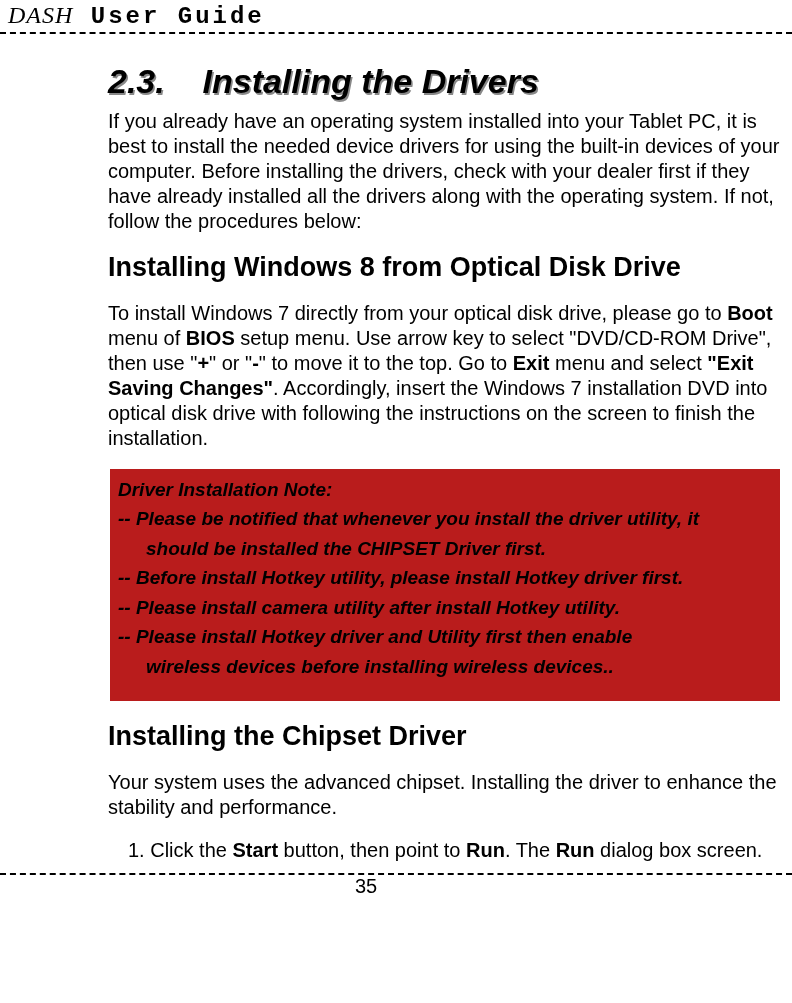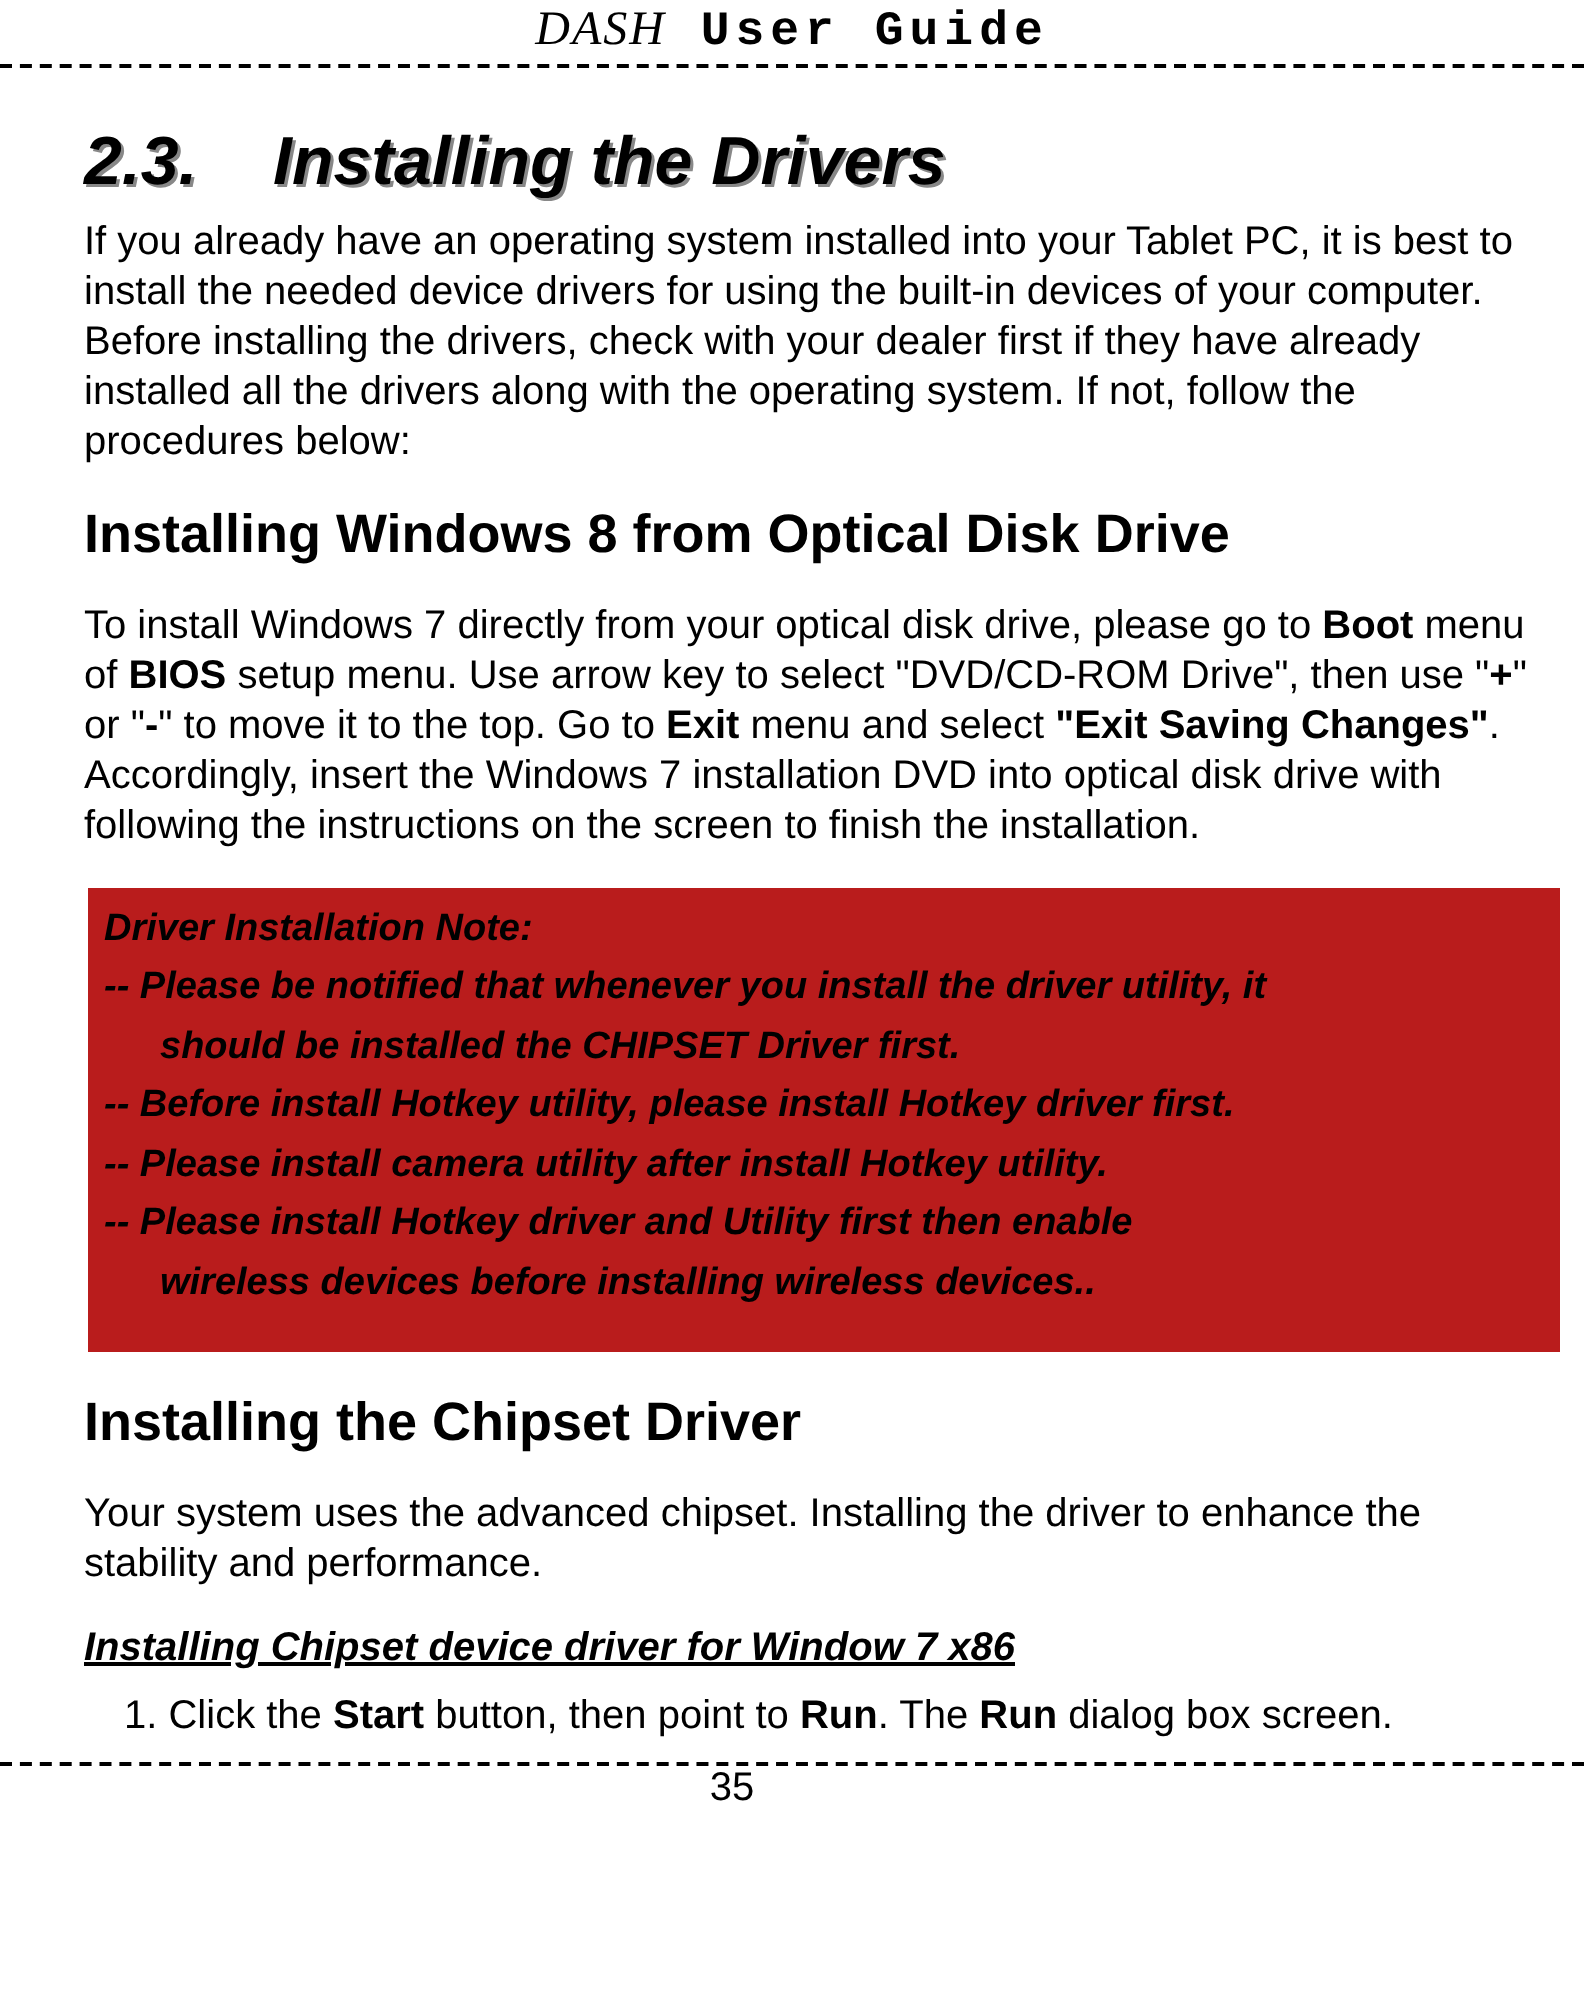"DASH User Guide" .header { text-align: center -> none }
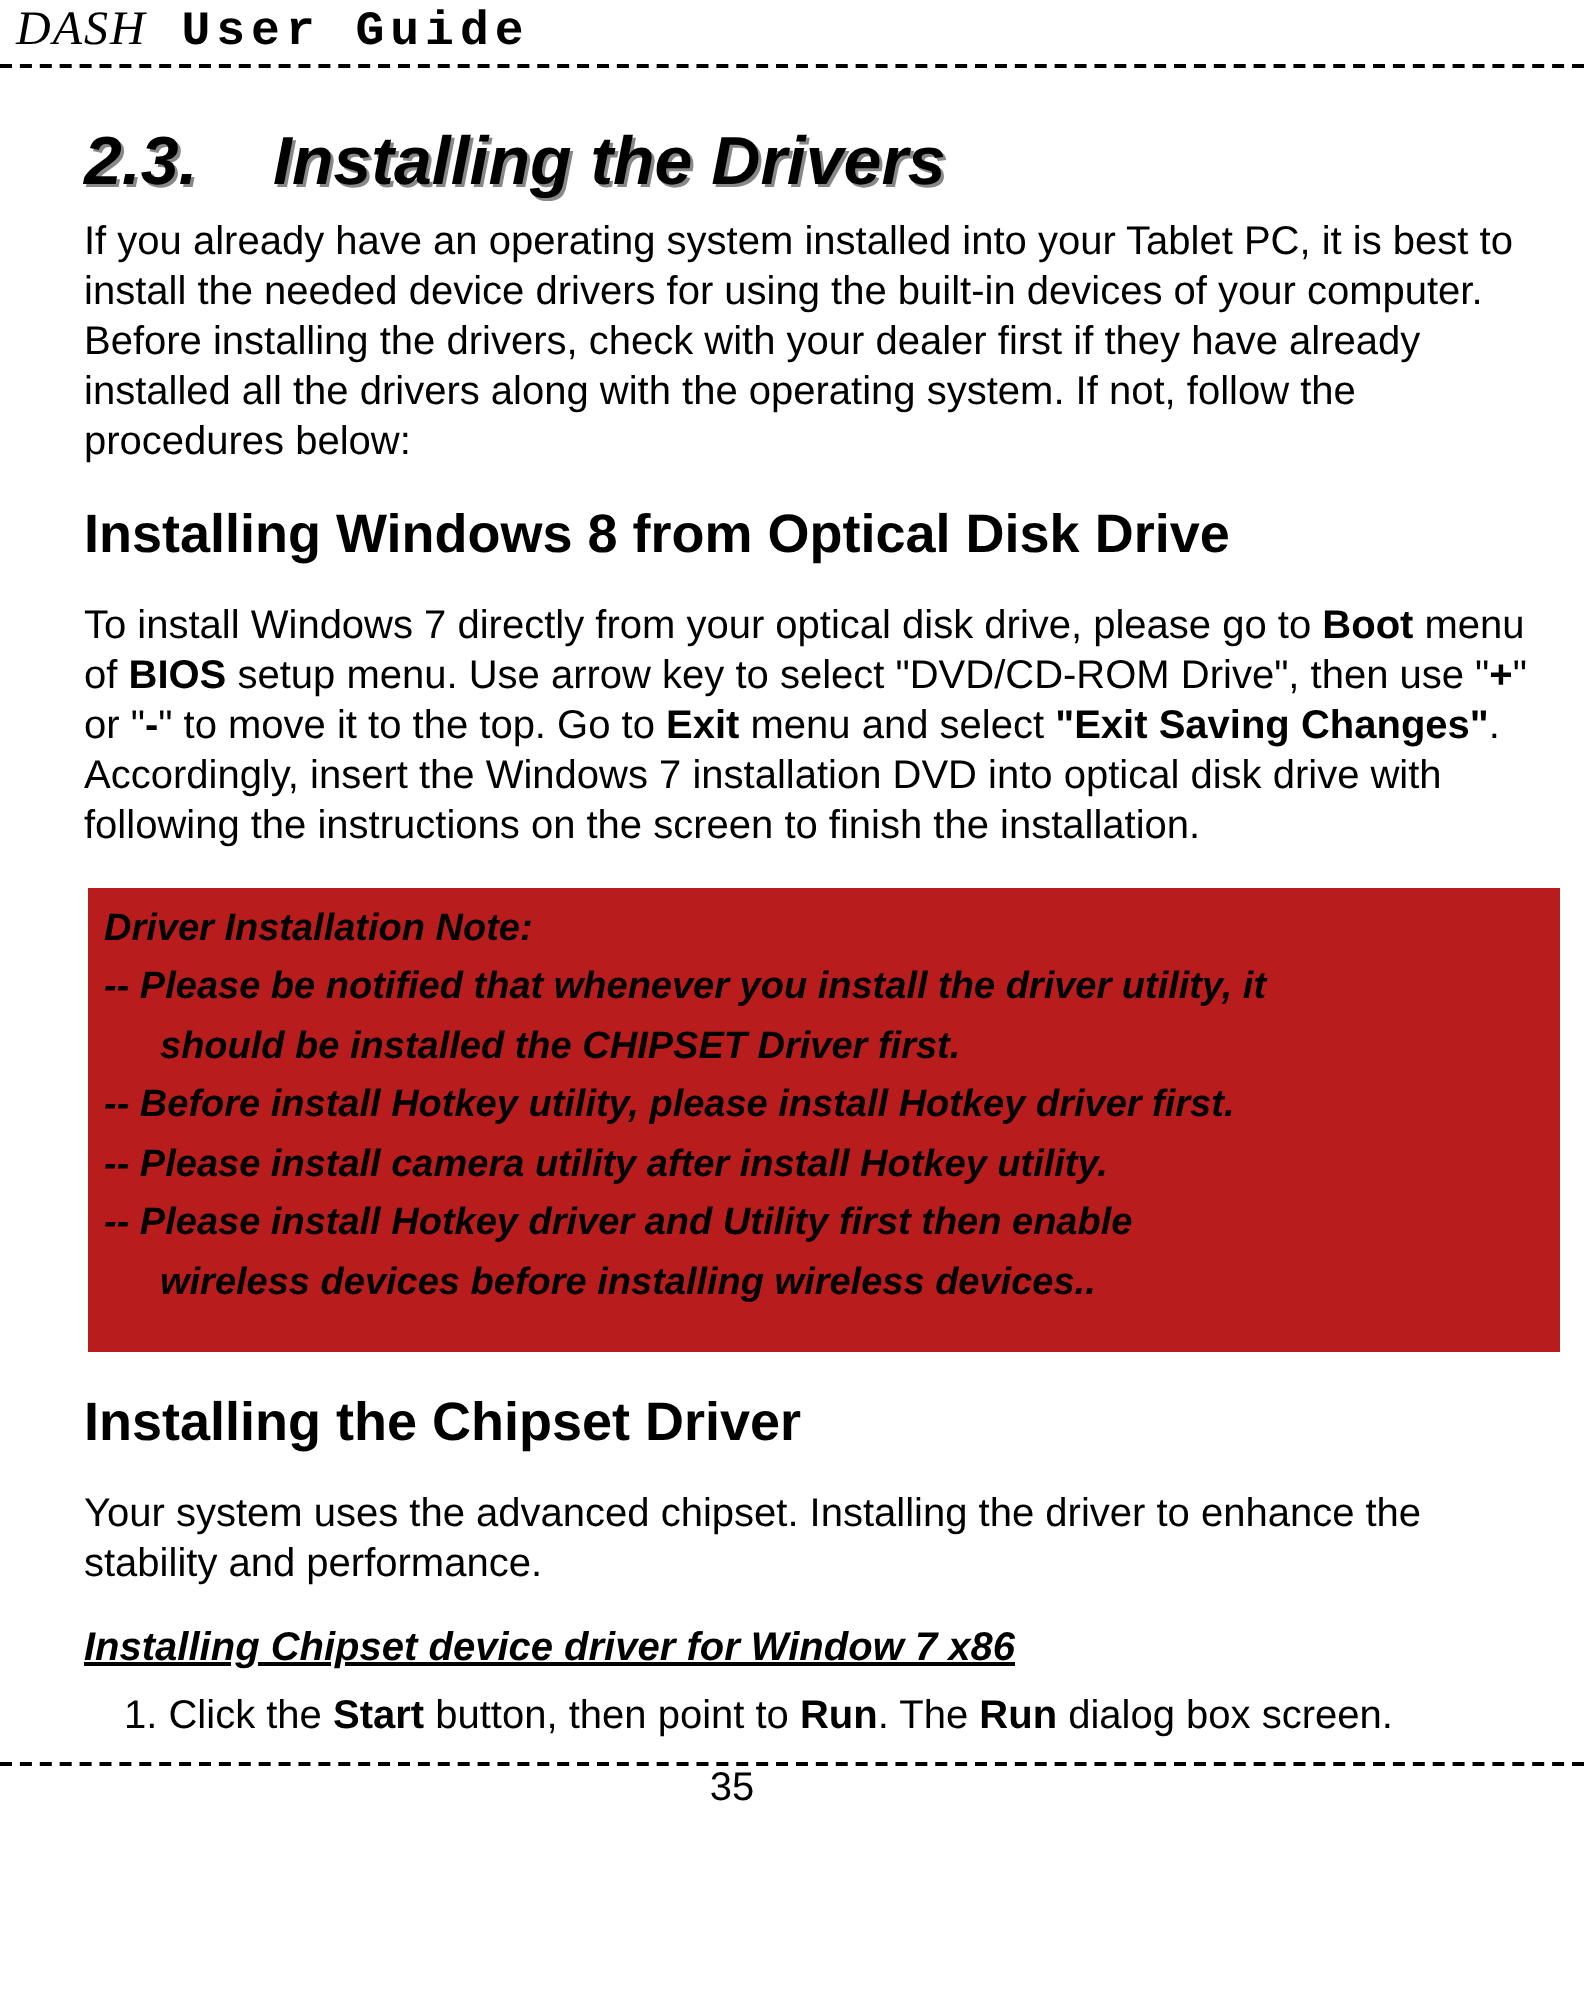"2.3. Installing the Drivers" .content { padding: 10px 10px 0 42px -> 10px 10px 0 108px }
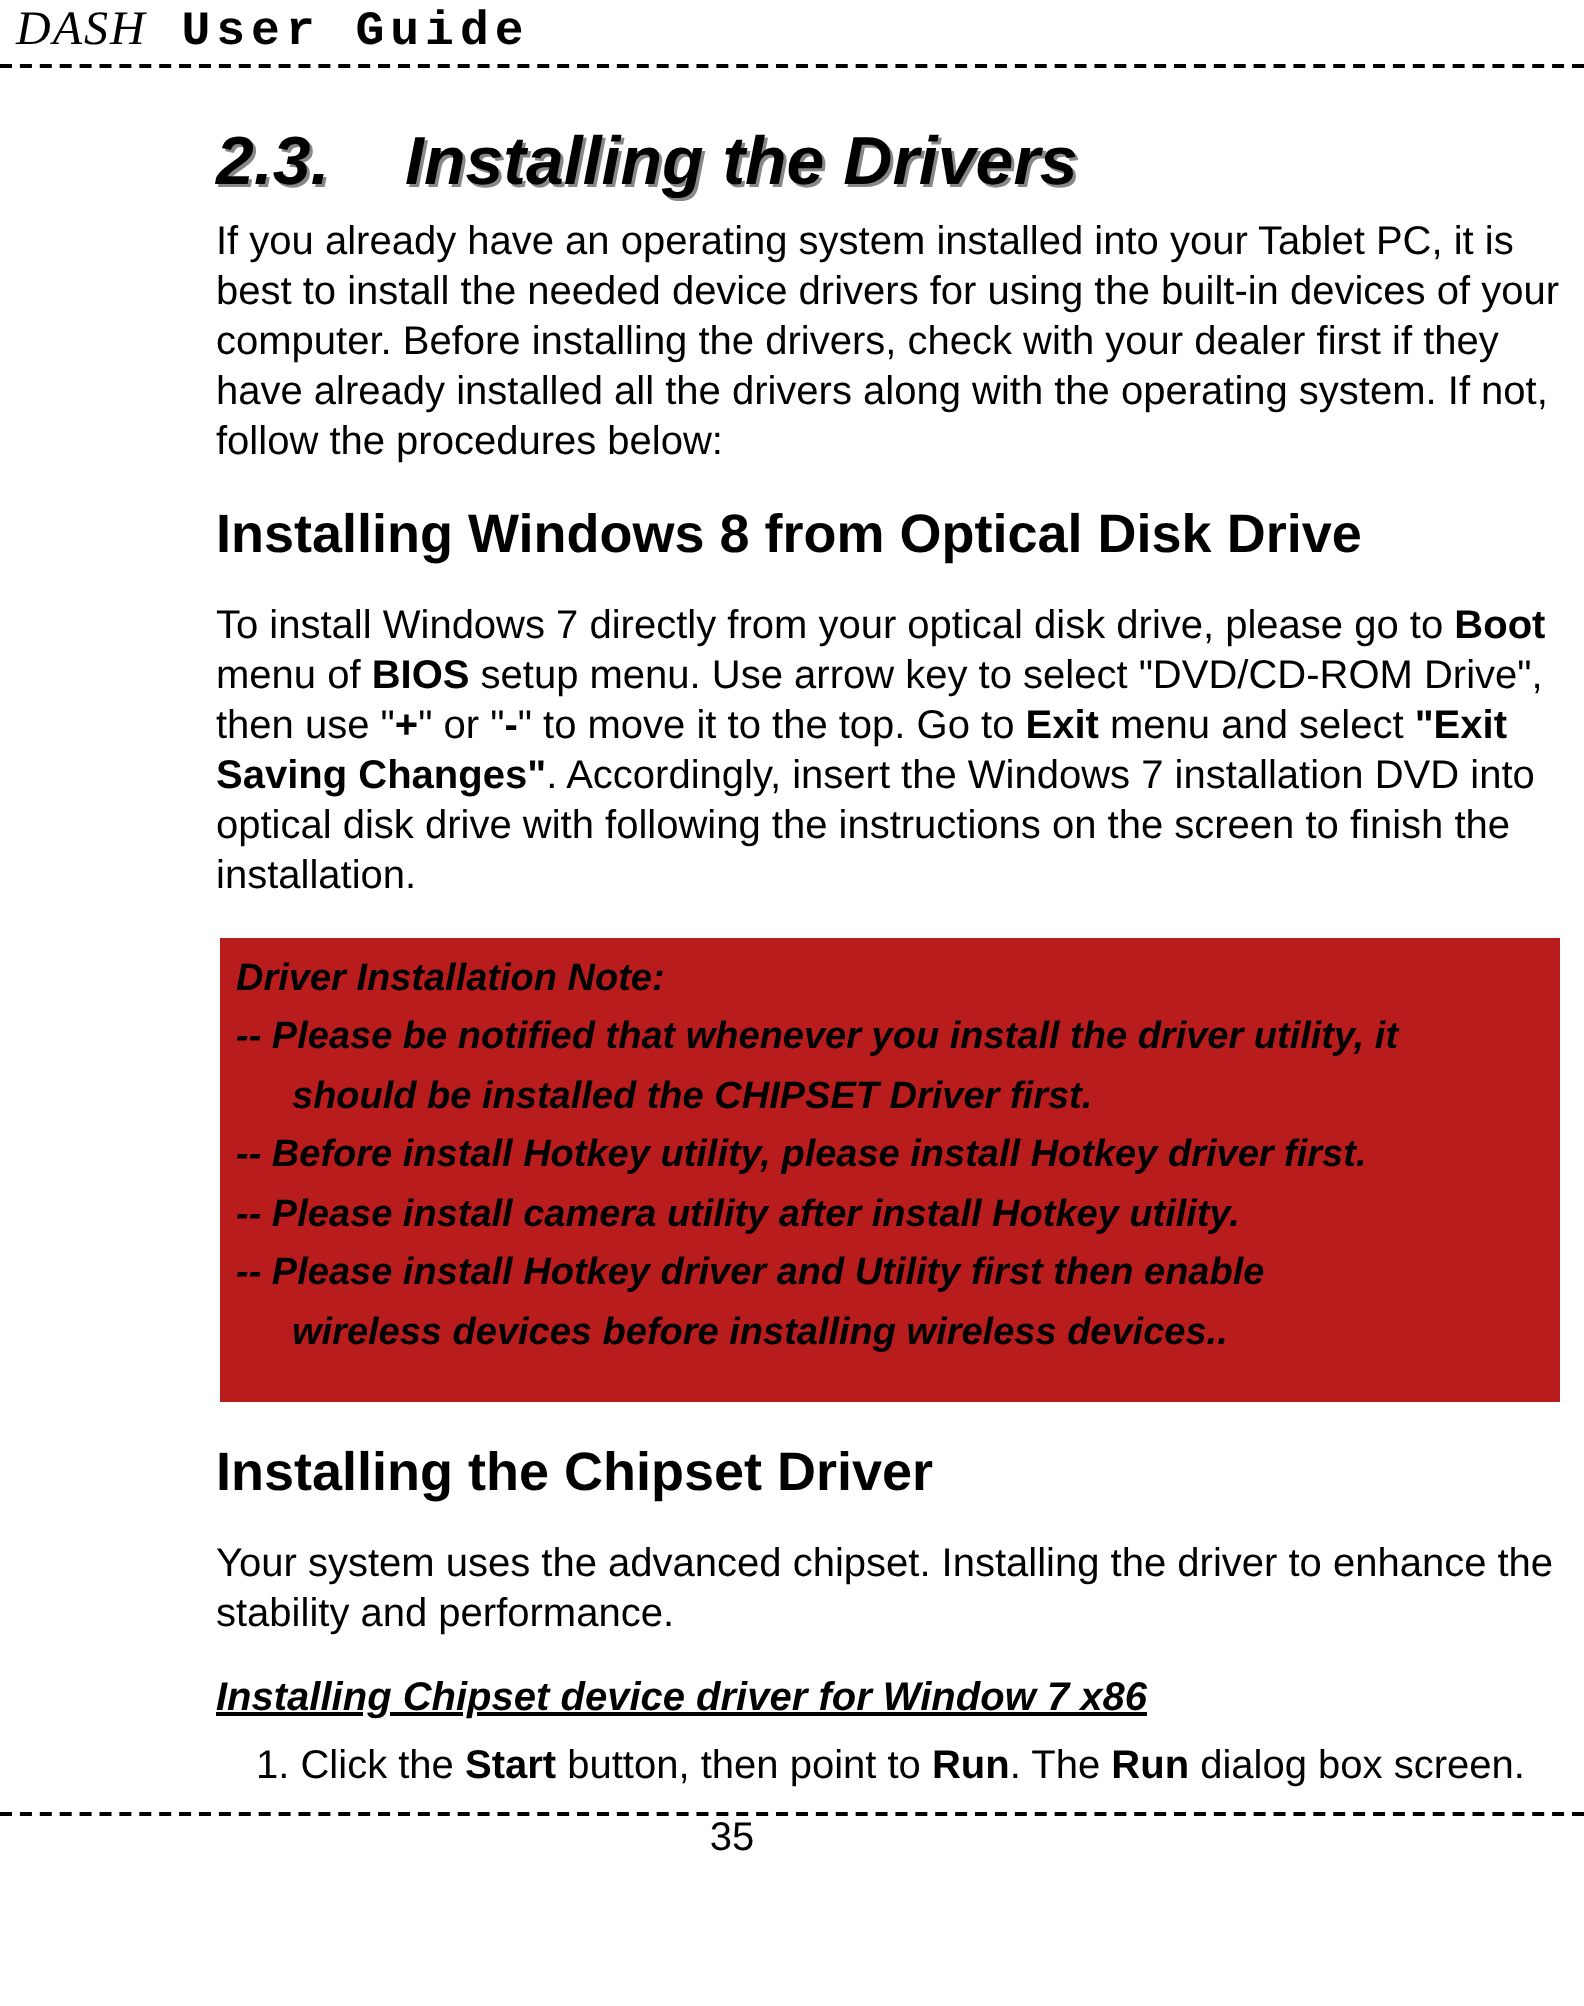"Installing Chipset device driver for" h3.subsub { html: <h3>Installing Chipset device driver for Window 7 x86</h3> -> none }
